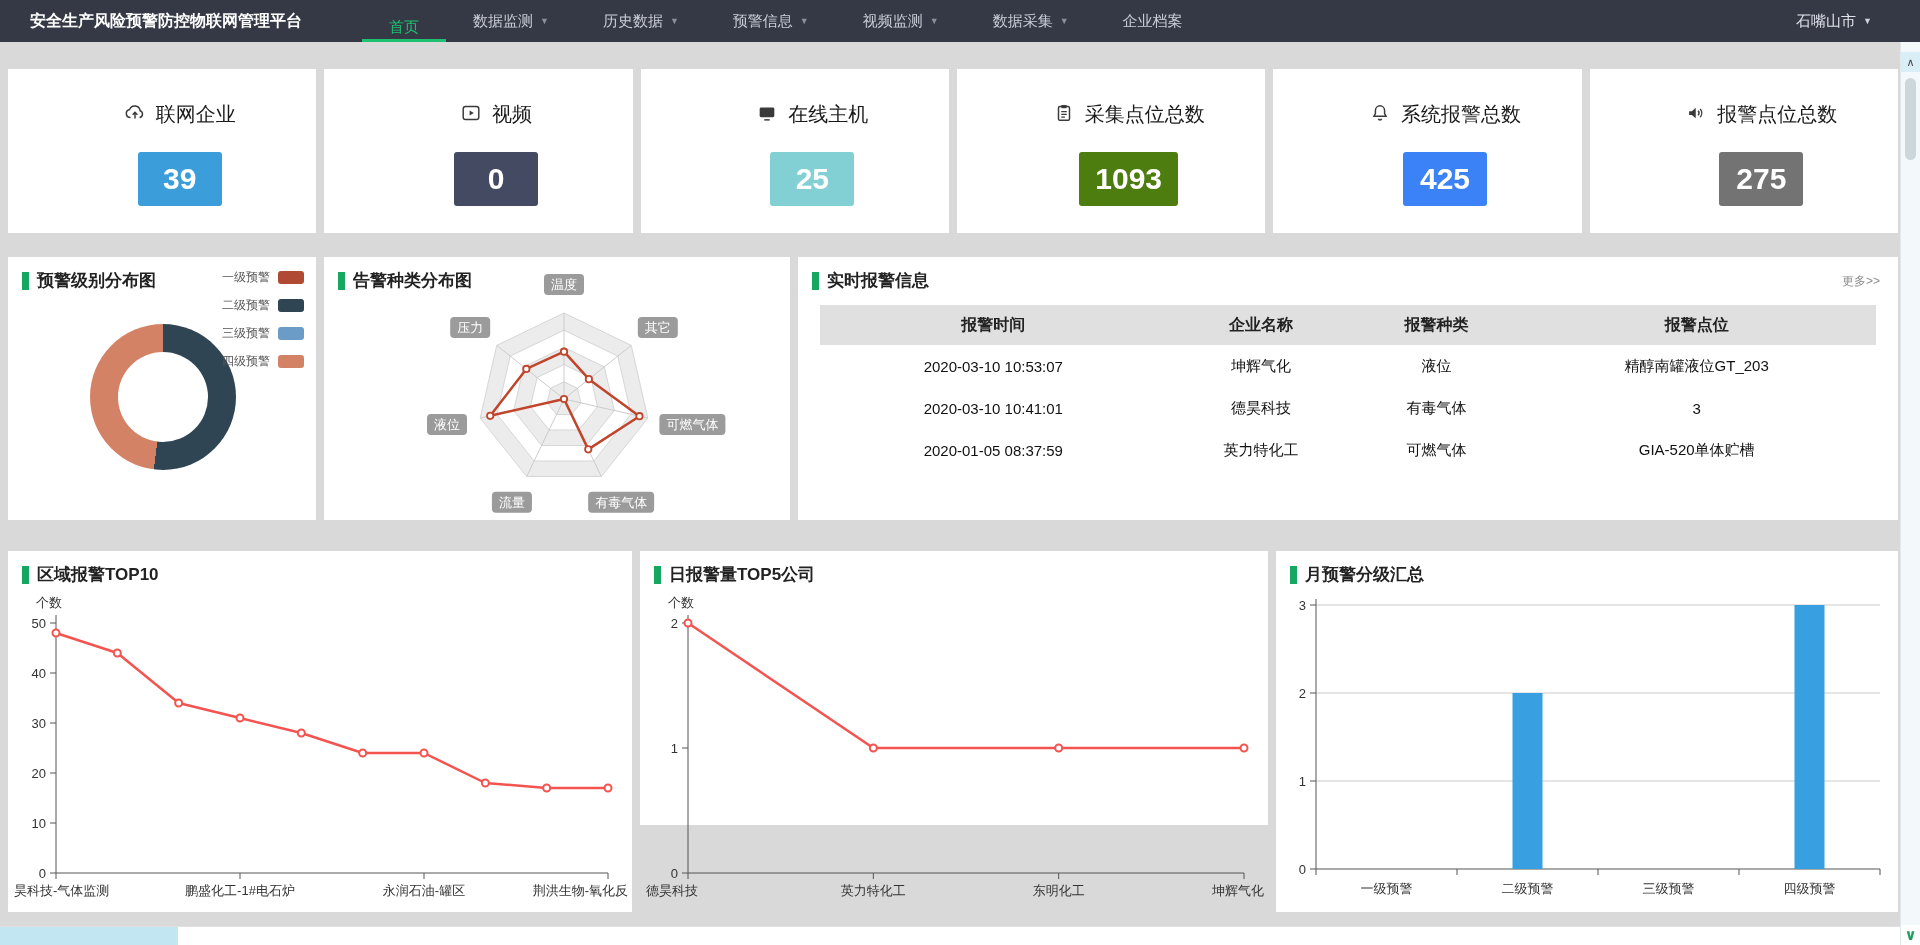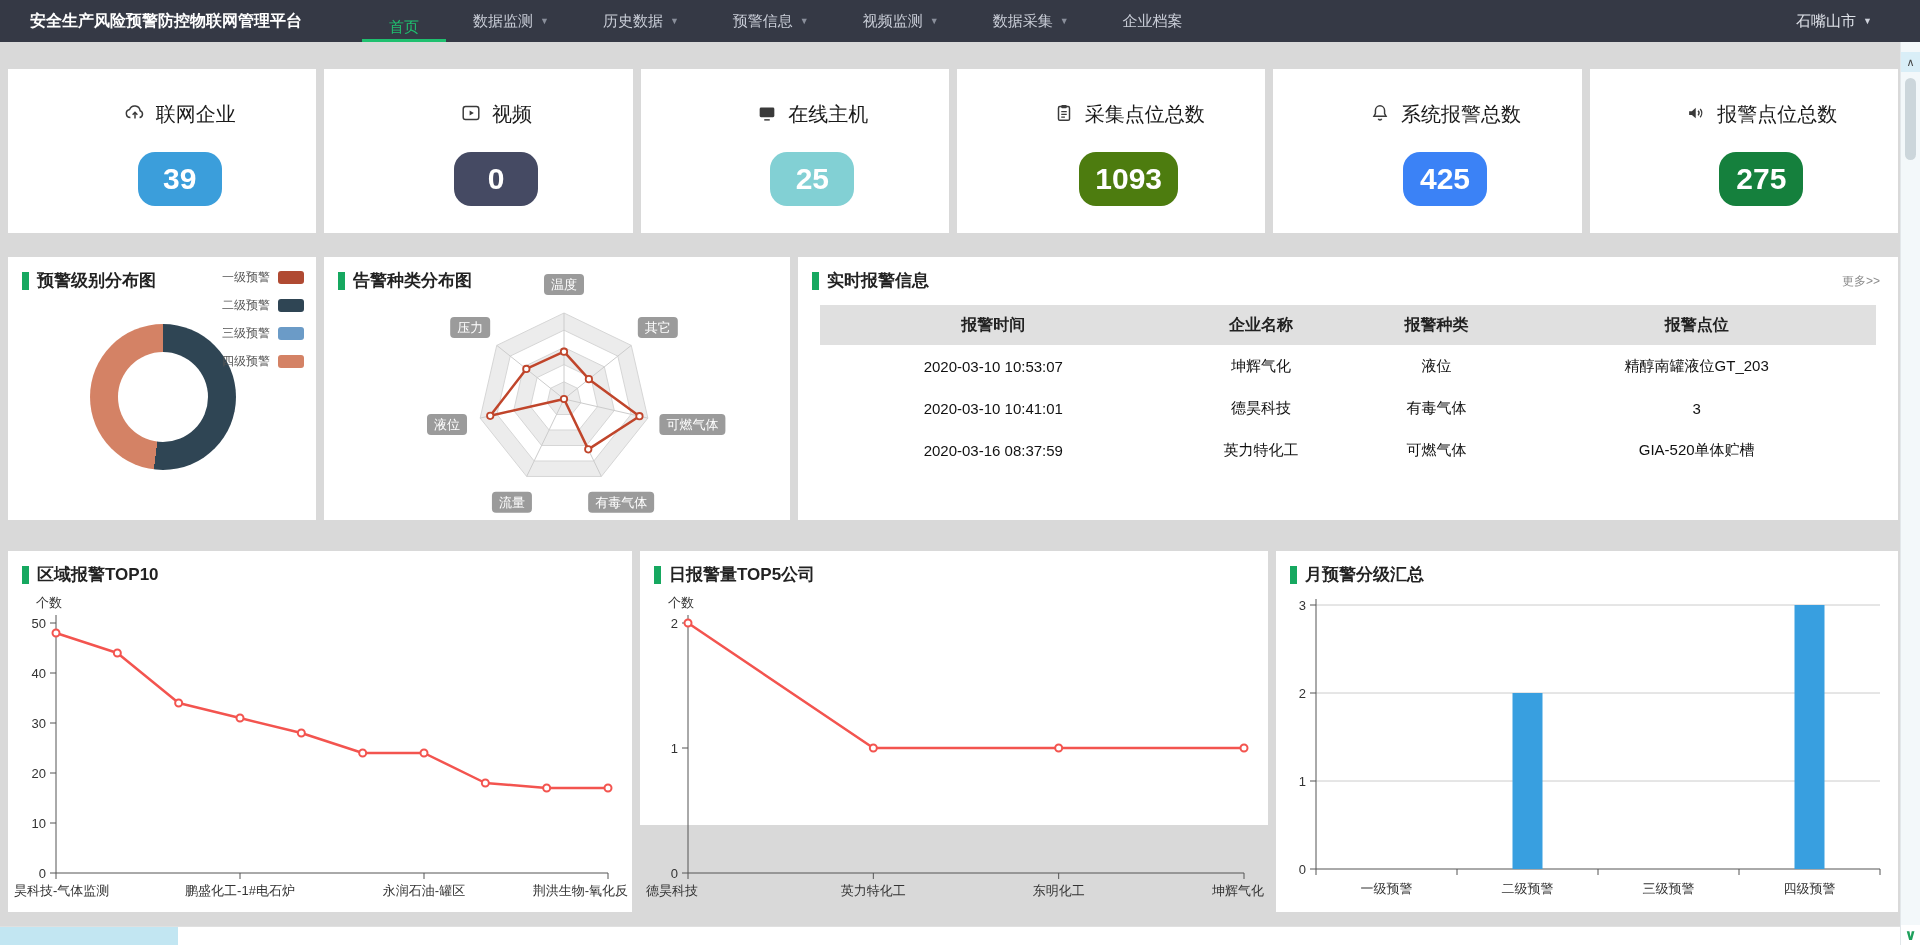"39" .stat-badge { border-radius: 17px -> 3px }
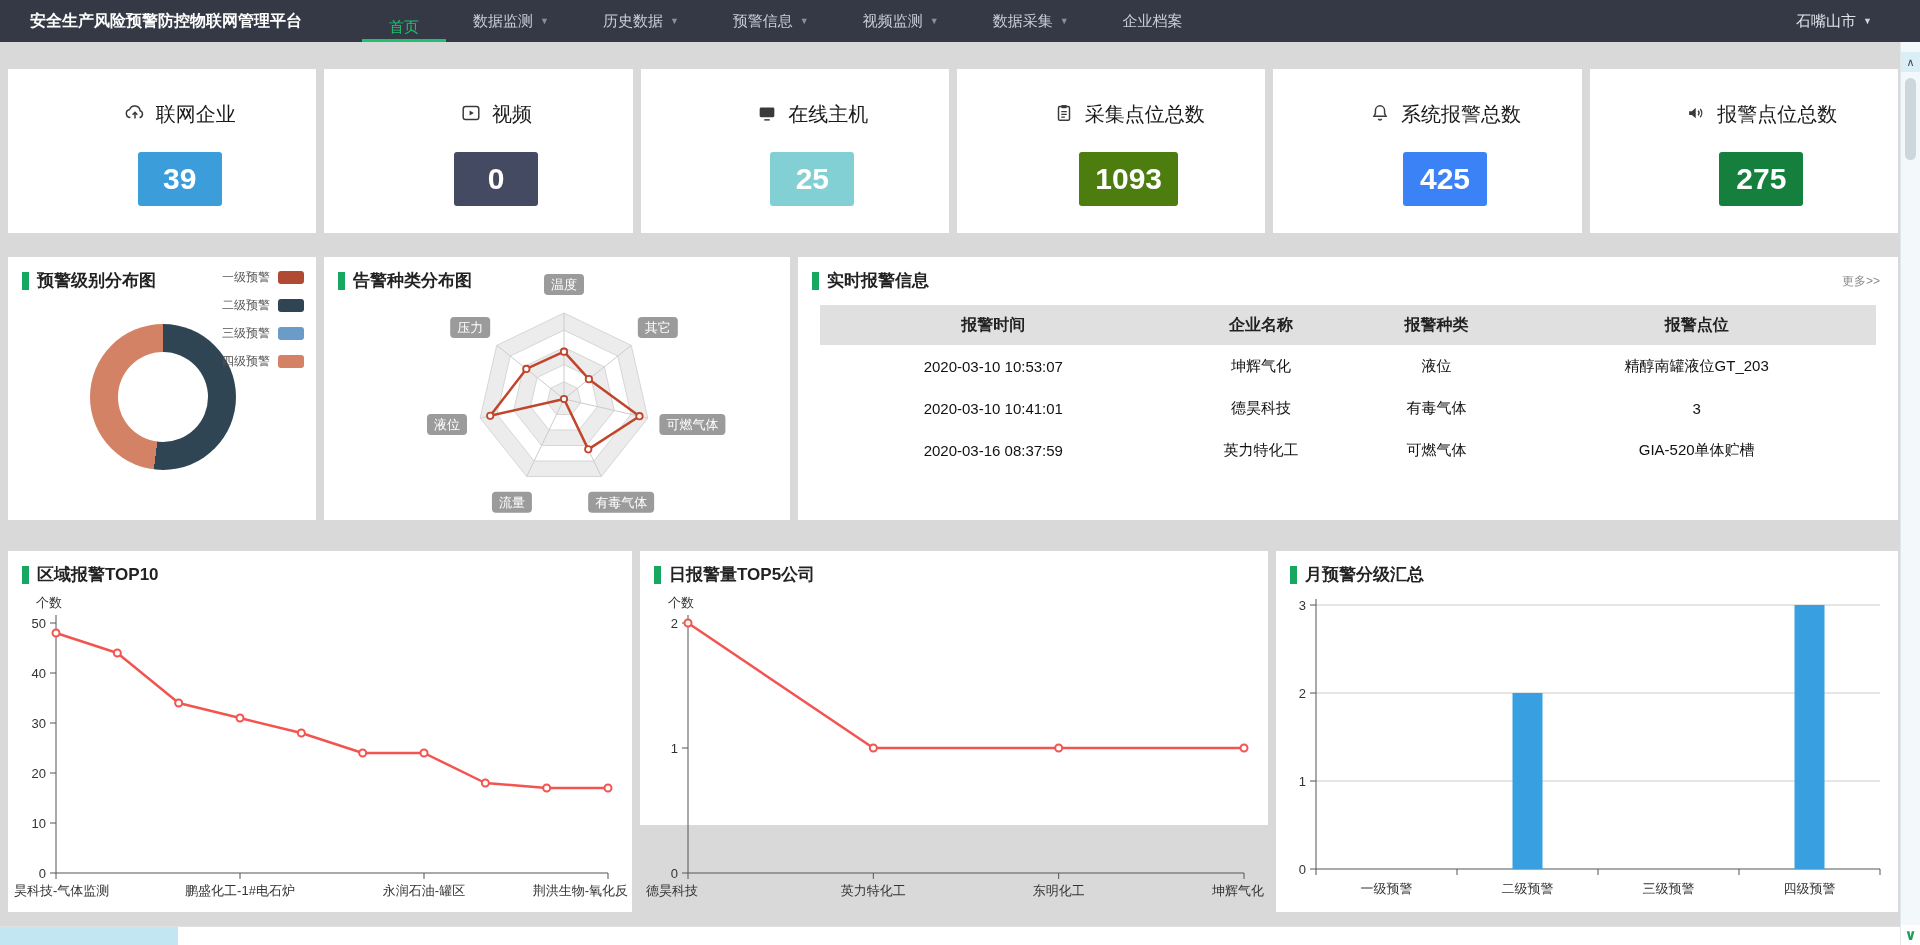"275" div.stat-badge { background: #15803d -> #737373 }
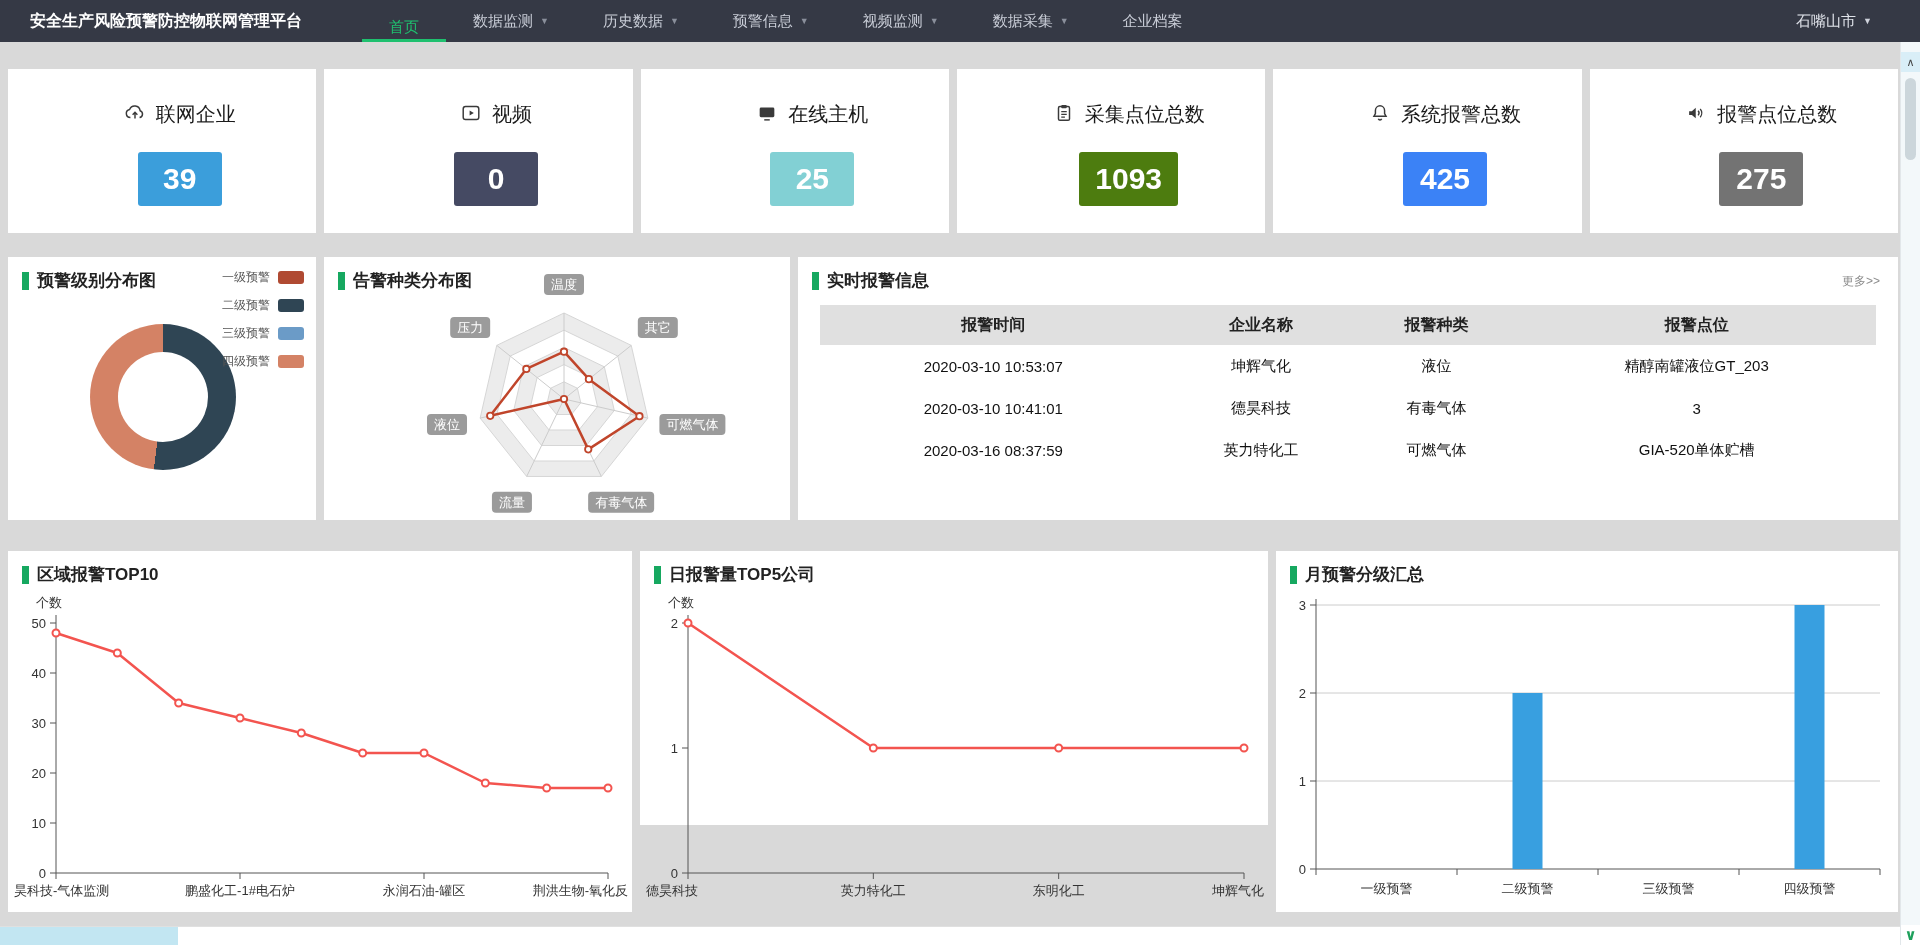"2020-03-16 08:37:59" td { text: 2020-03-16 -> 2020-01-05 }
